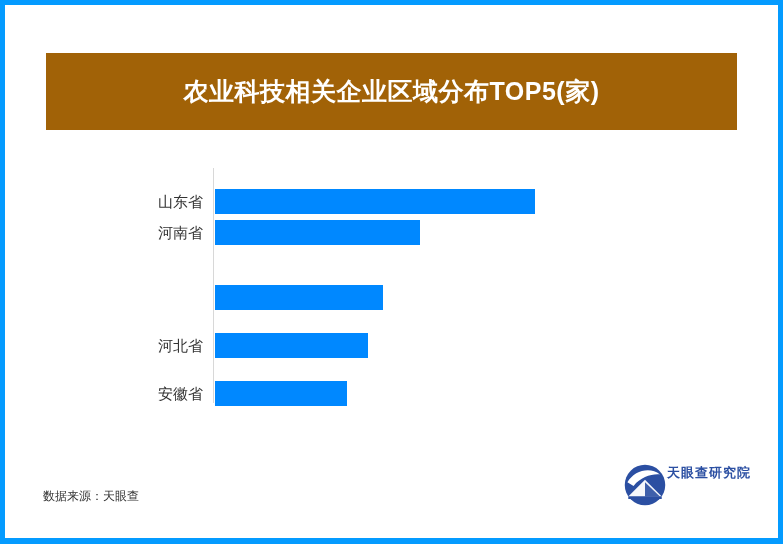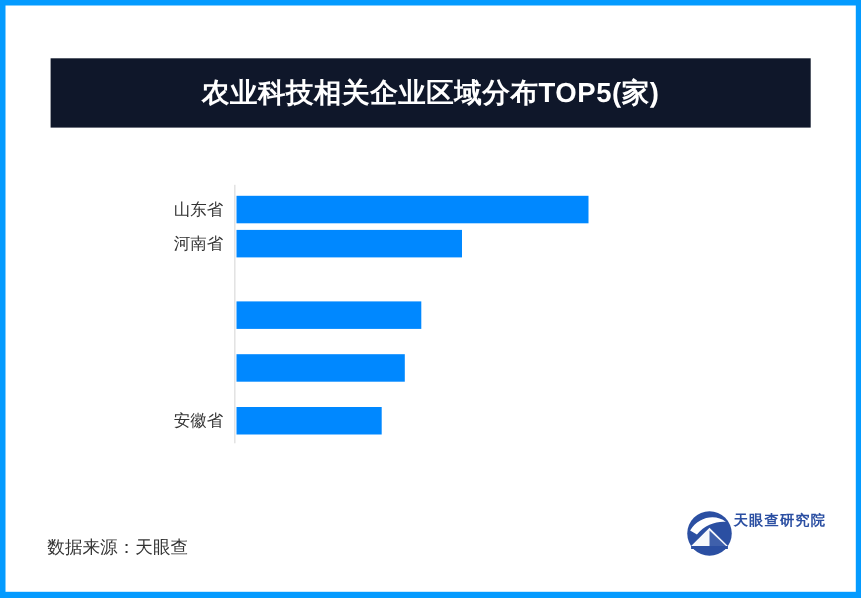"农业科技相关企业区域分布TOP5(家)" .title-banner { background: #0f172a -> #a16207; height: 63px -> 77px }
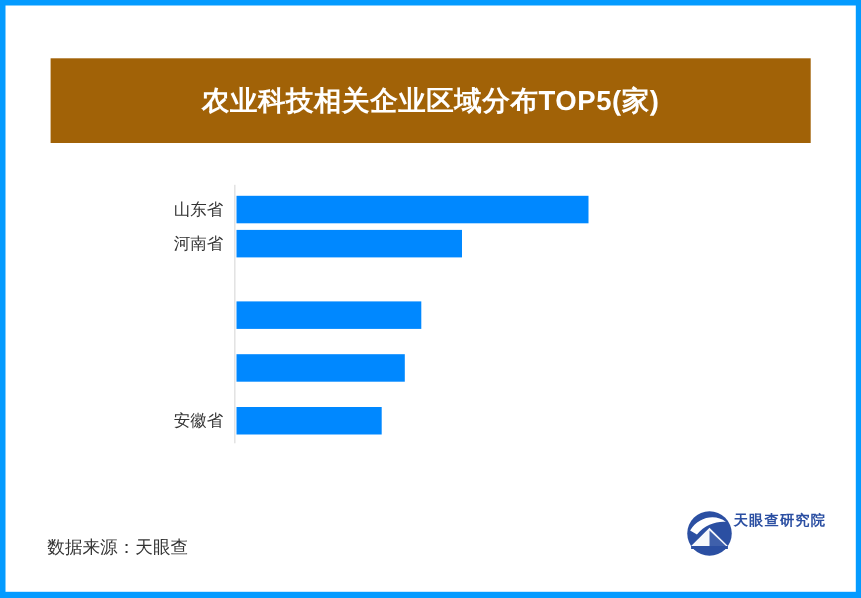"山东省" .bar-row { margin-top: none -> 11px }
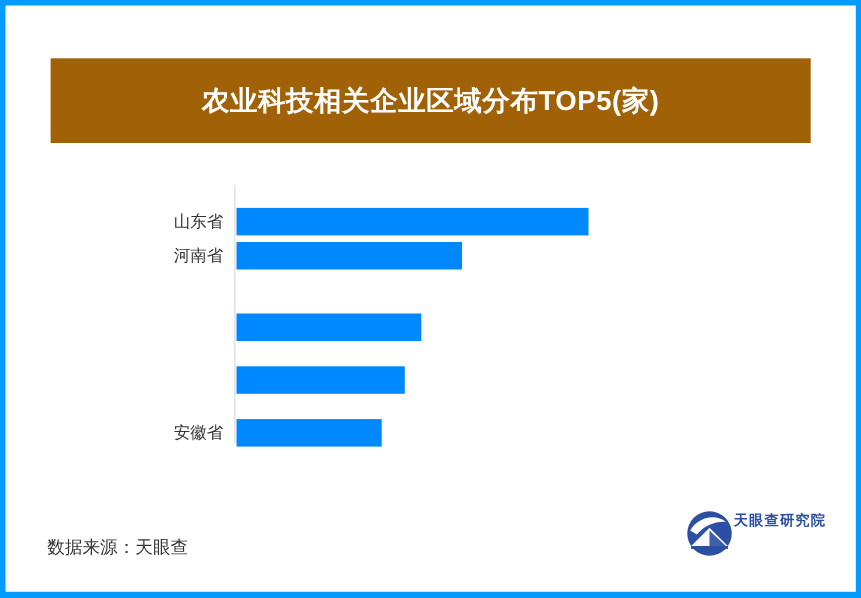"河北省" div.bar-label { html: none -> <div>河北省</div> }
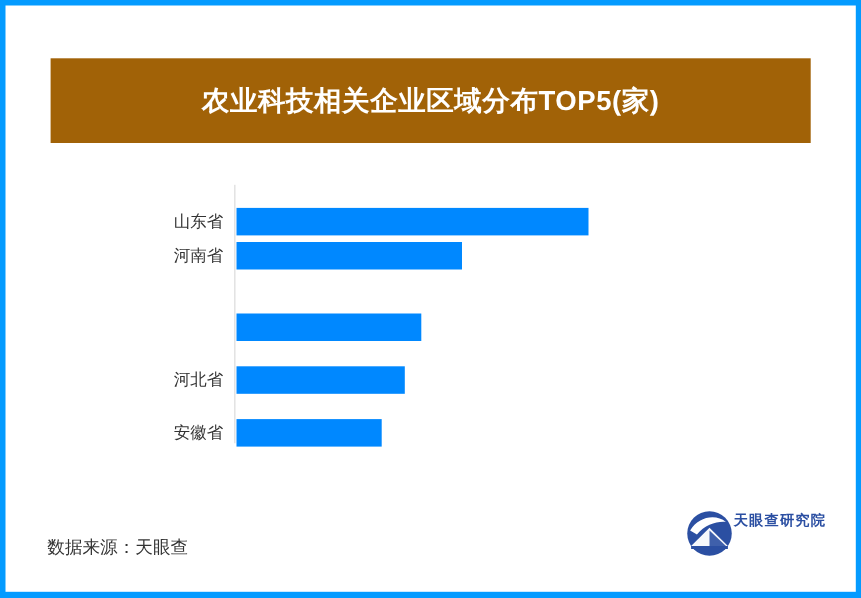"数据来源：天眼查" .source-note { font-size: 16px -> 12px }
